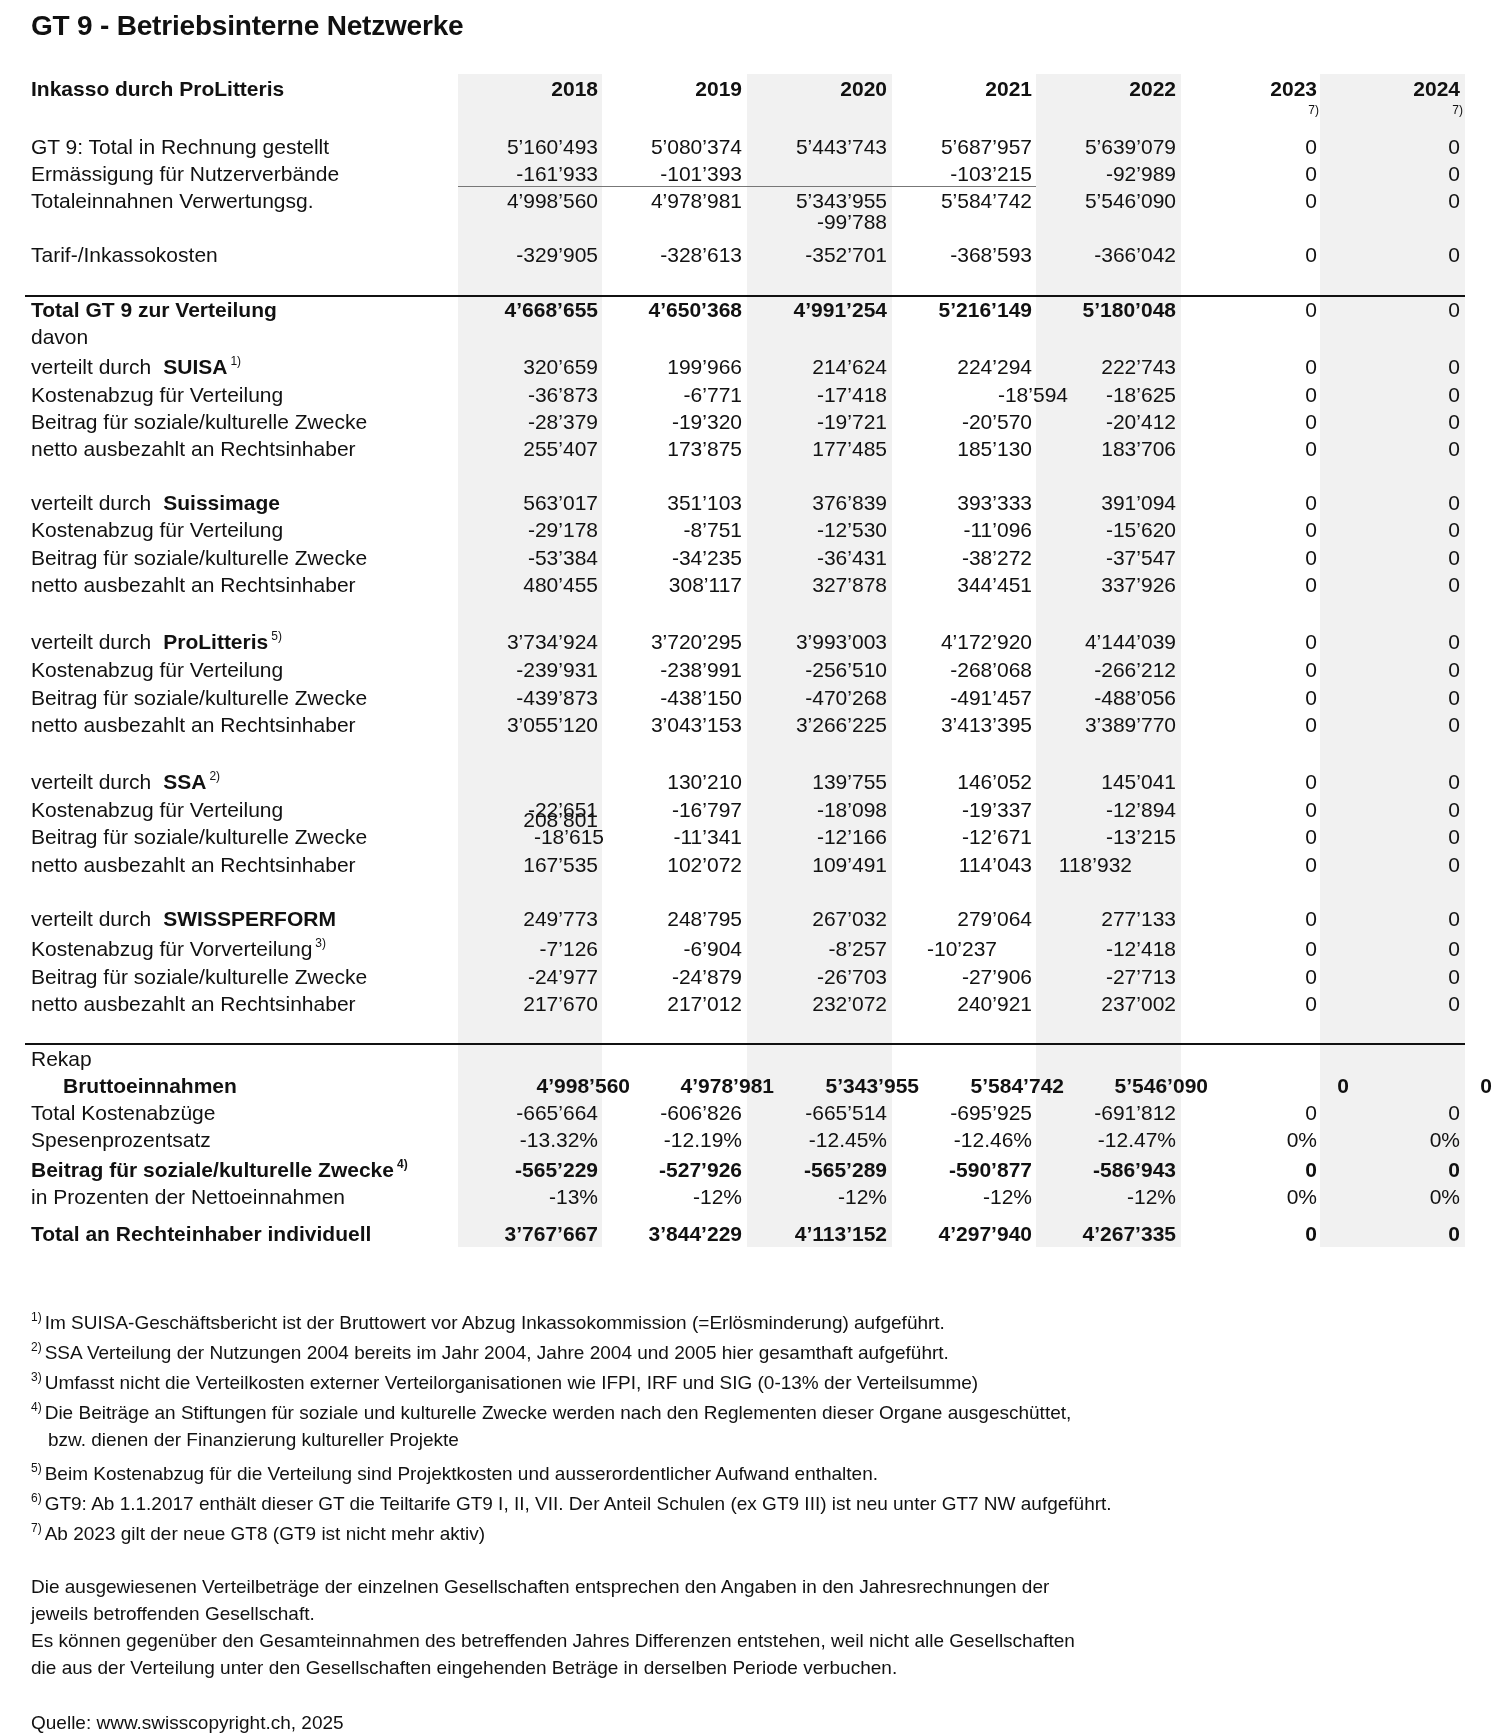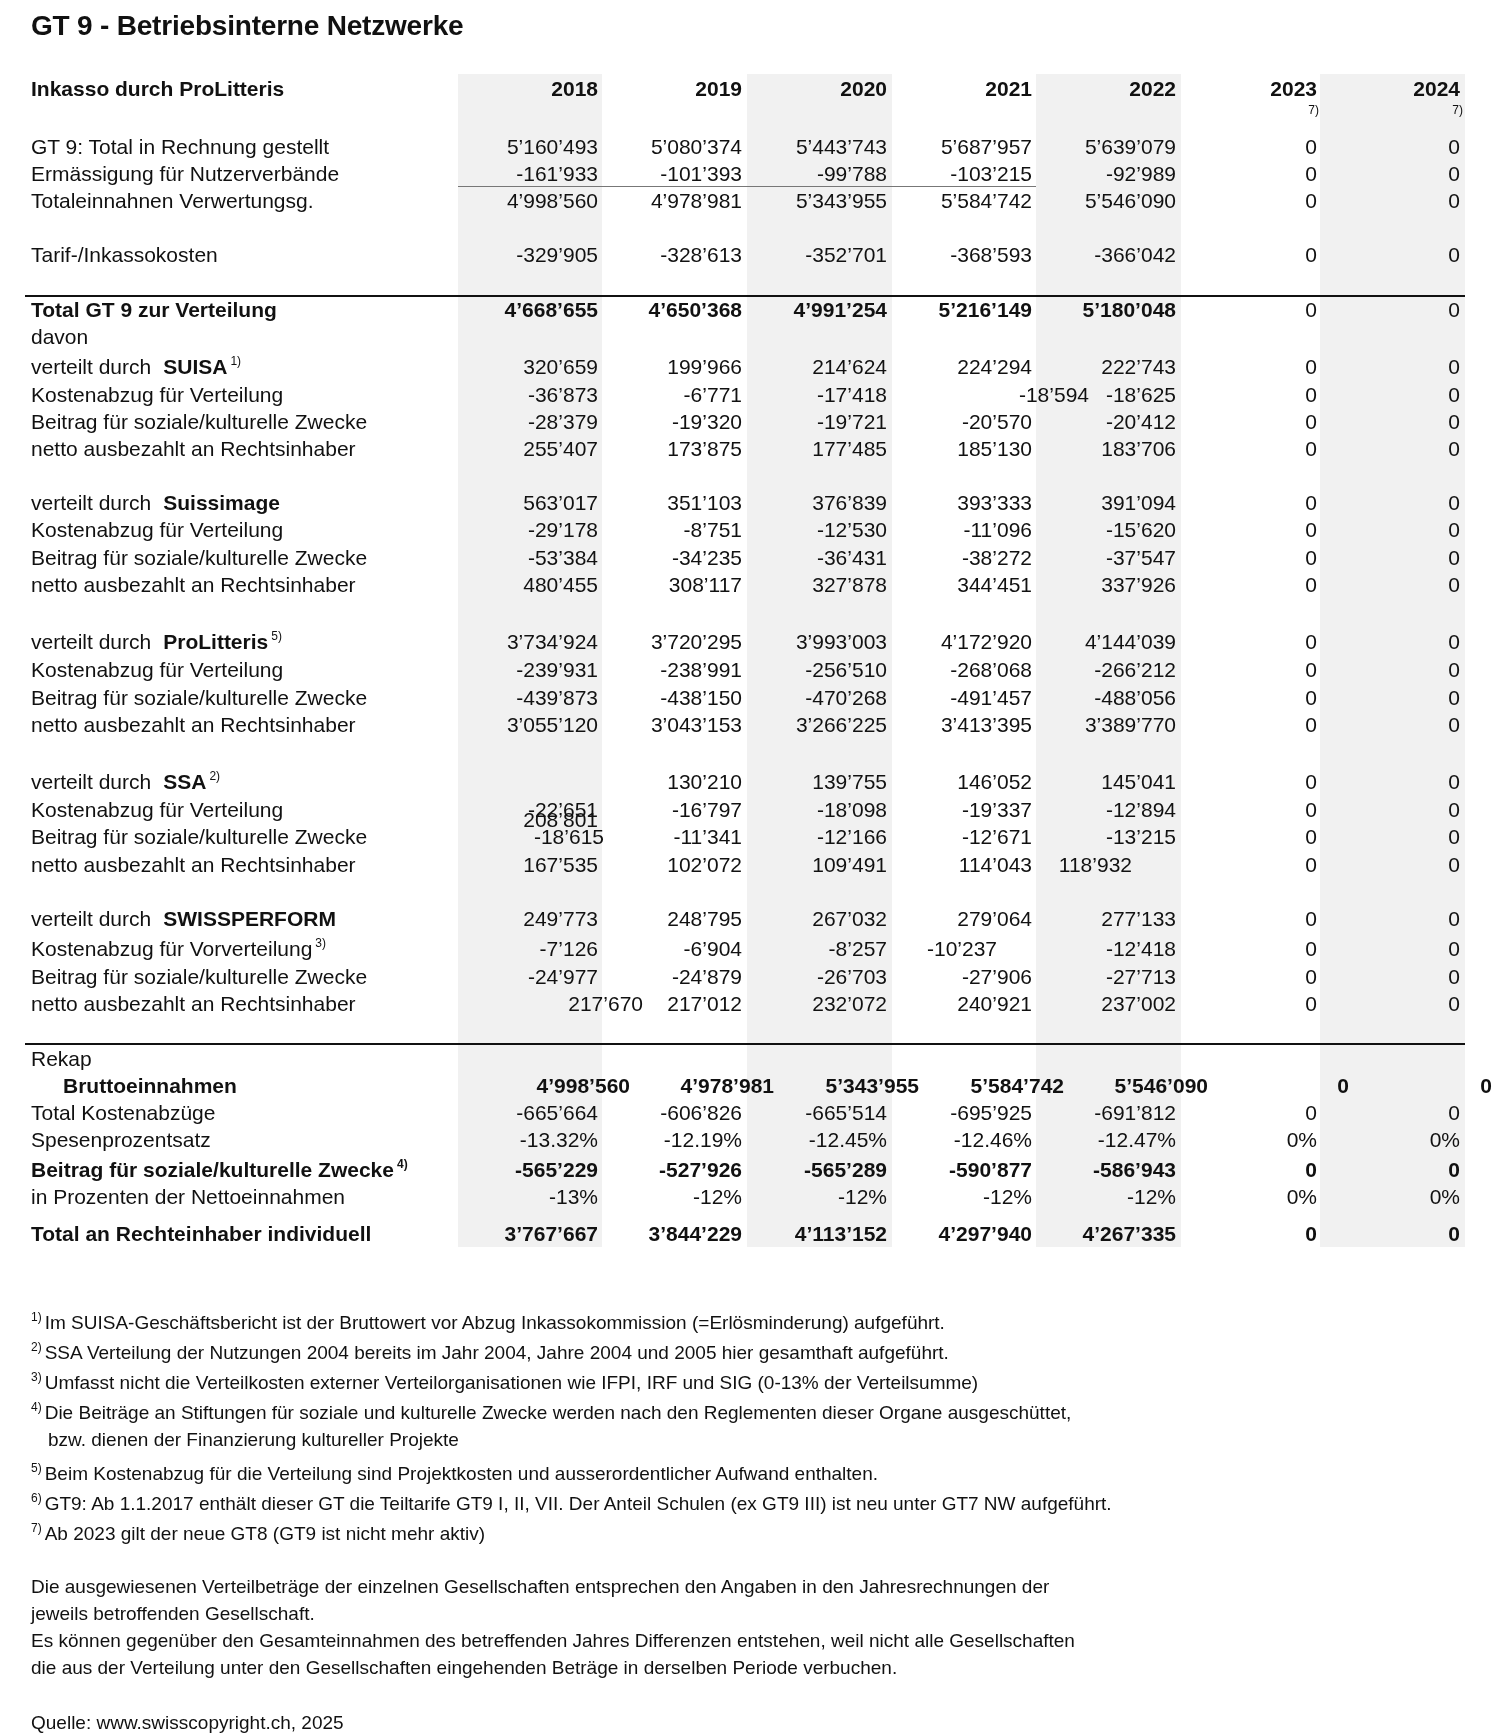"-99’788" span.val { margin-top: none -> 48px }
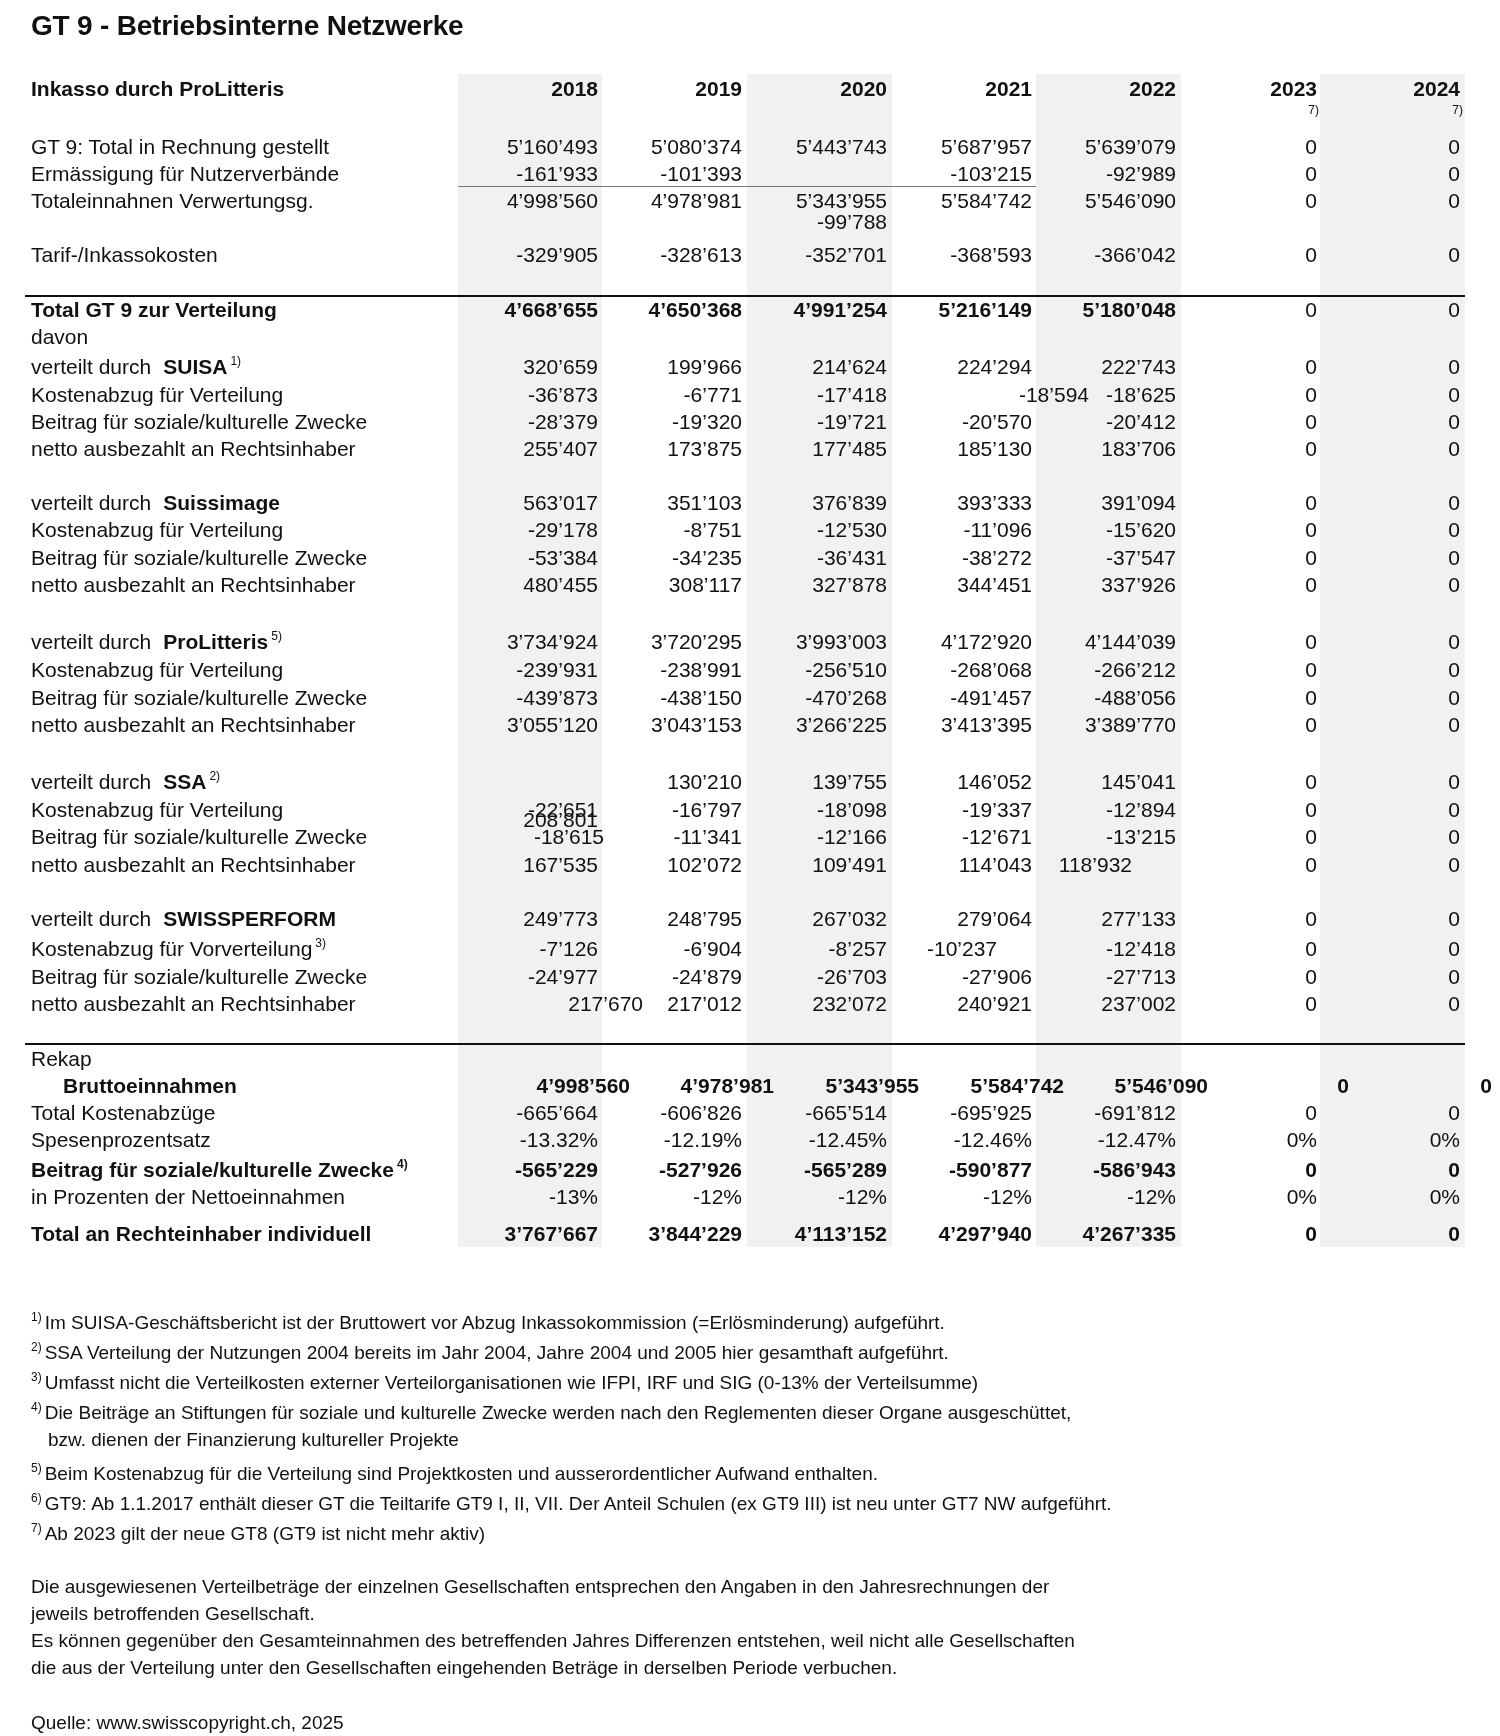"-18’594" span.val { left: 925px -> 904px }
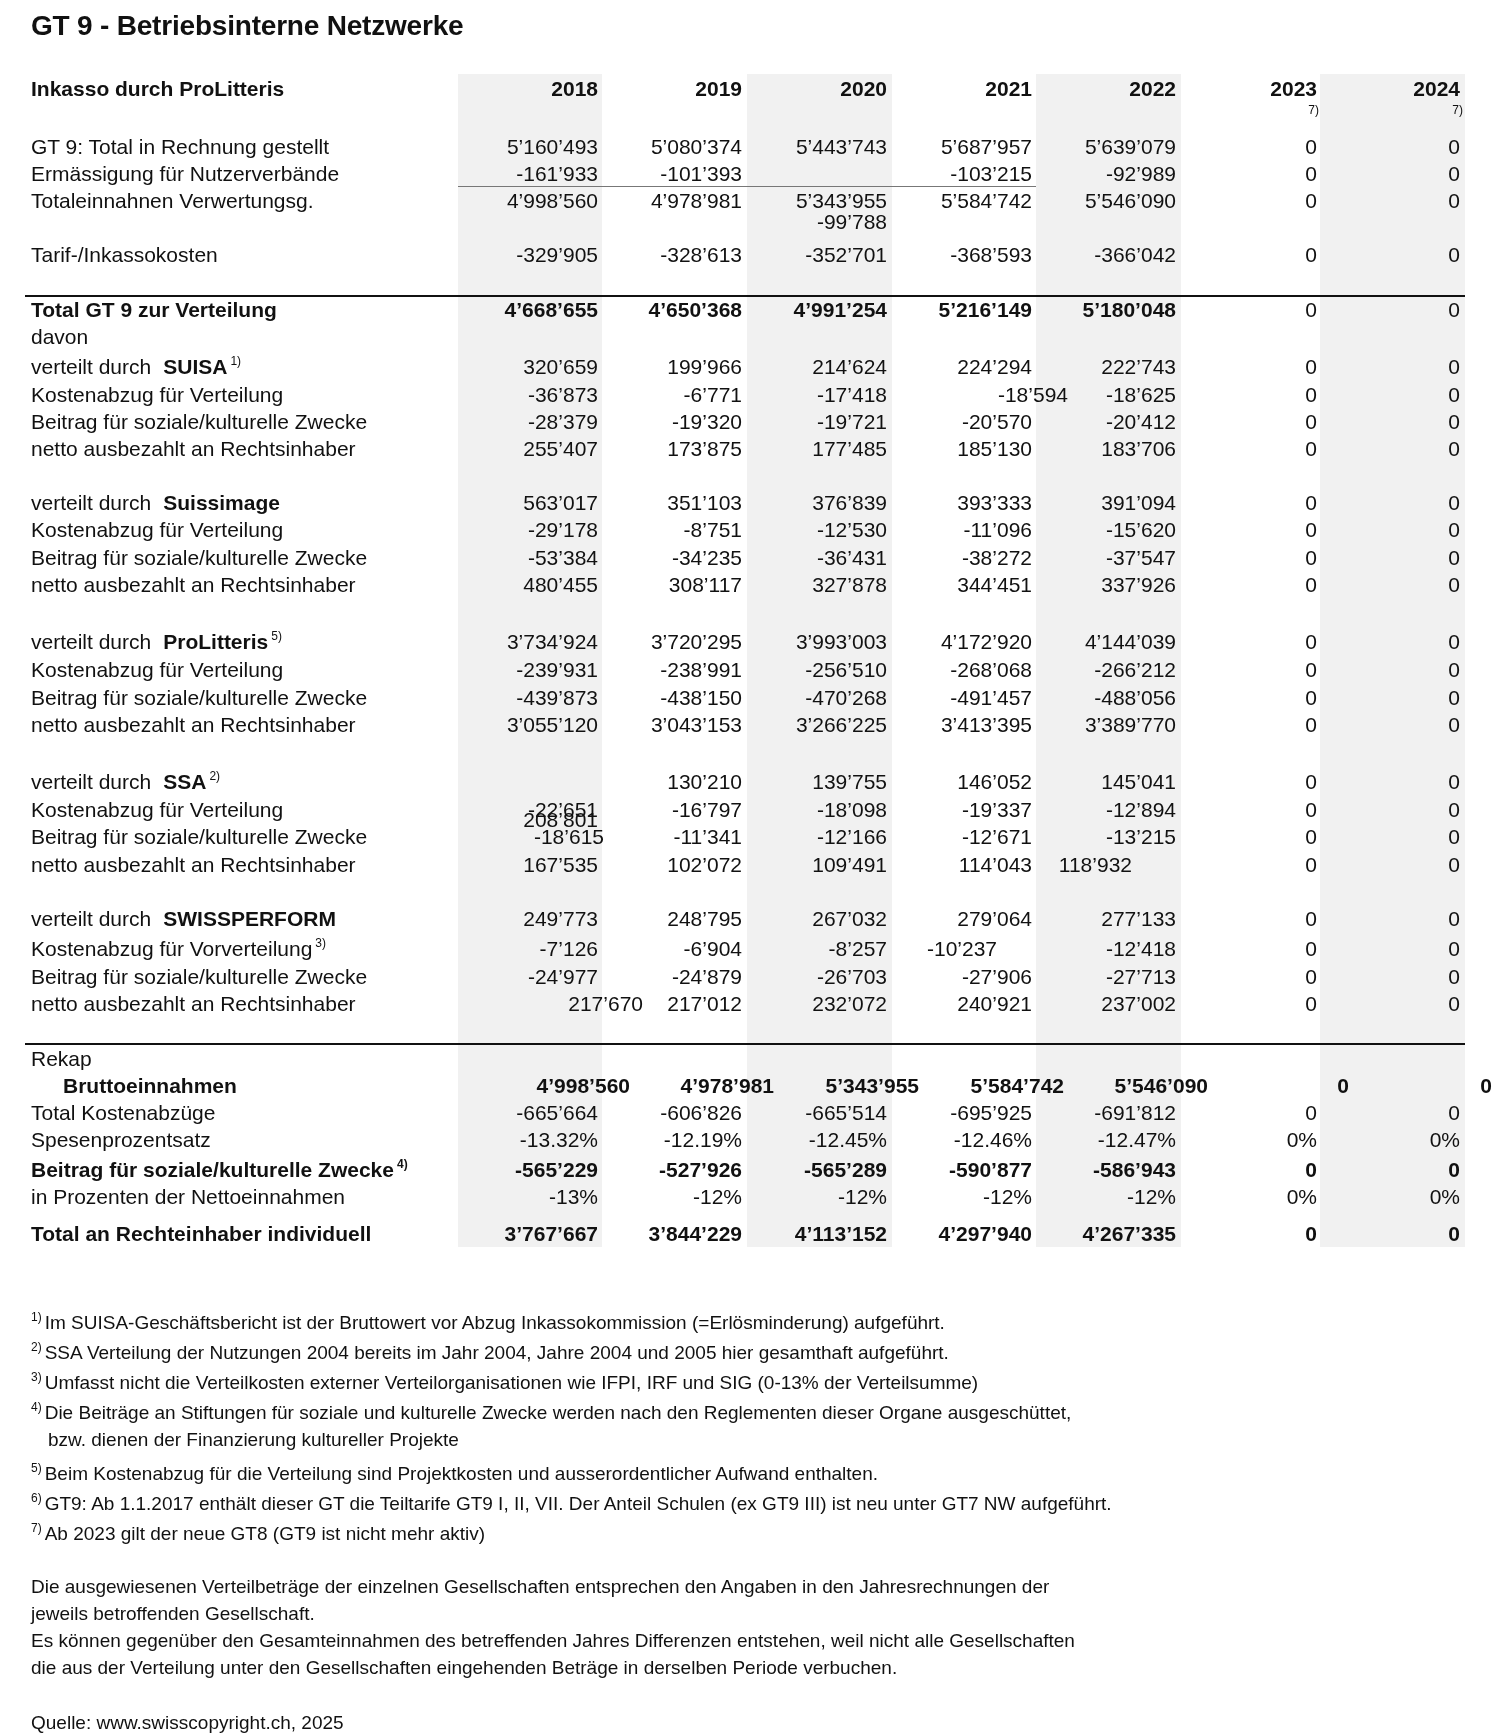"217’670" span.val { padding-left: 45px -> none }
